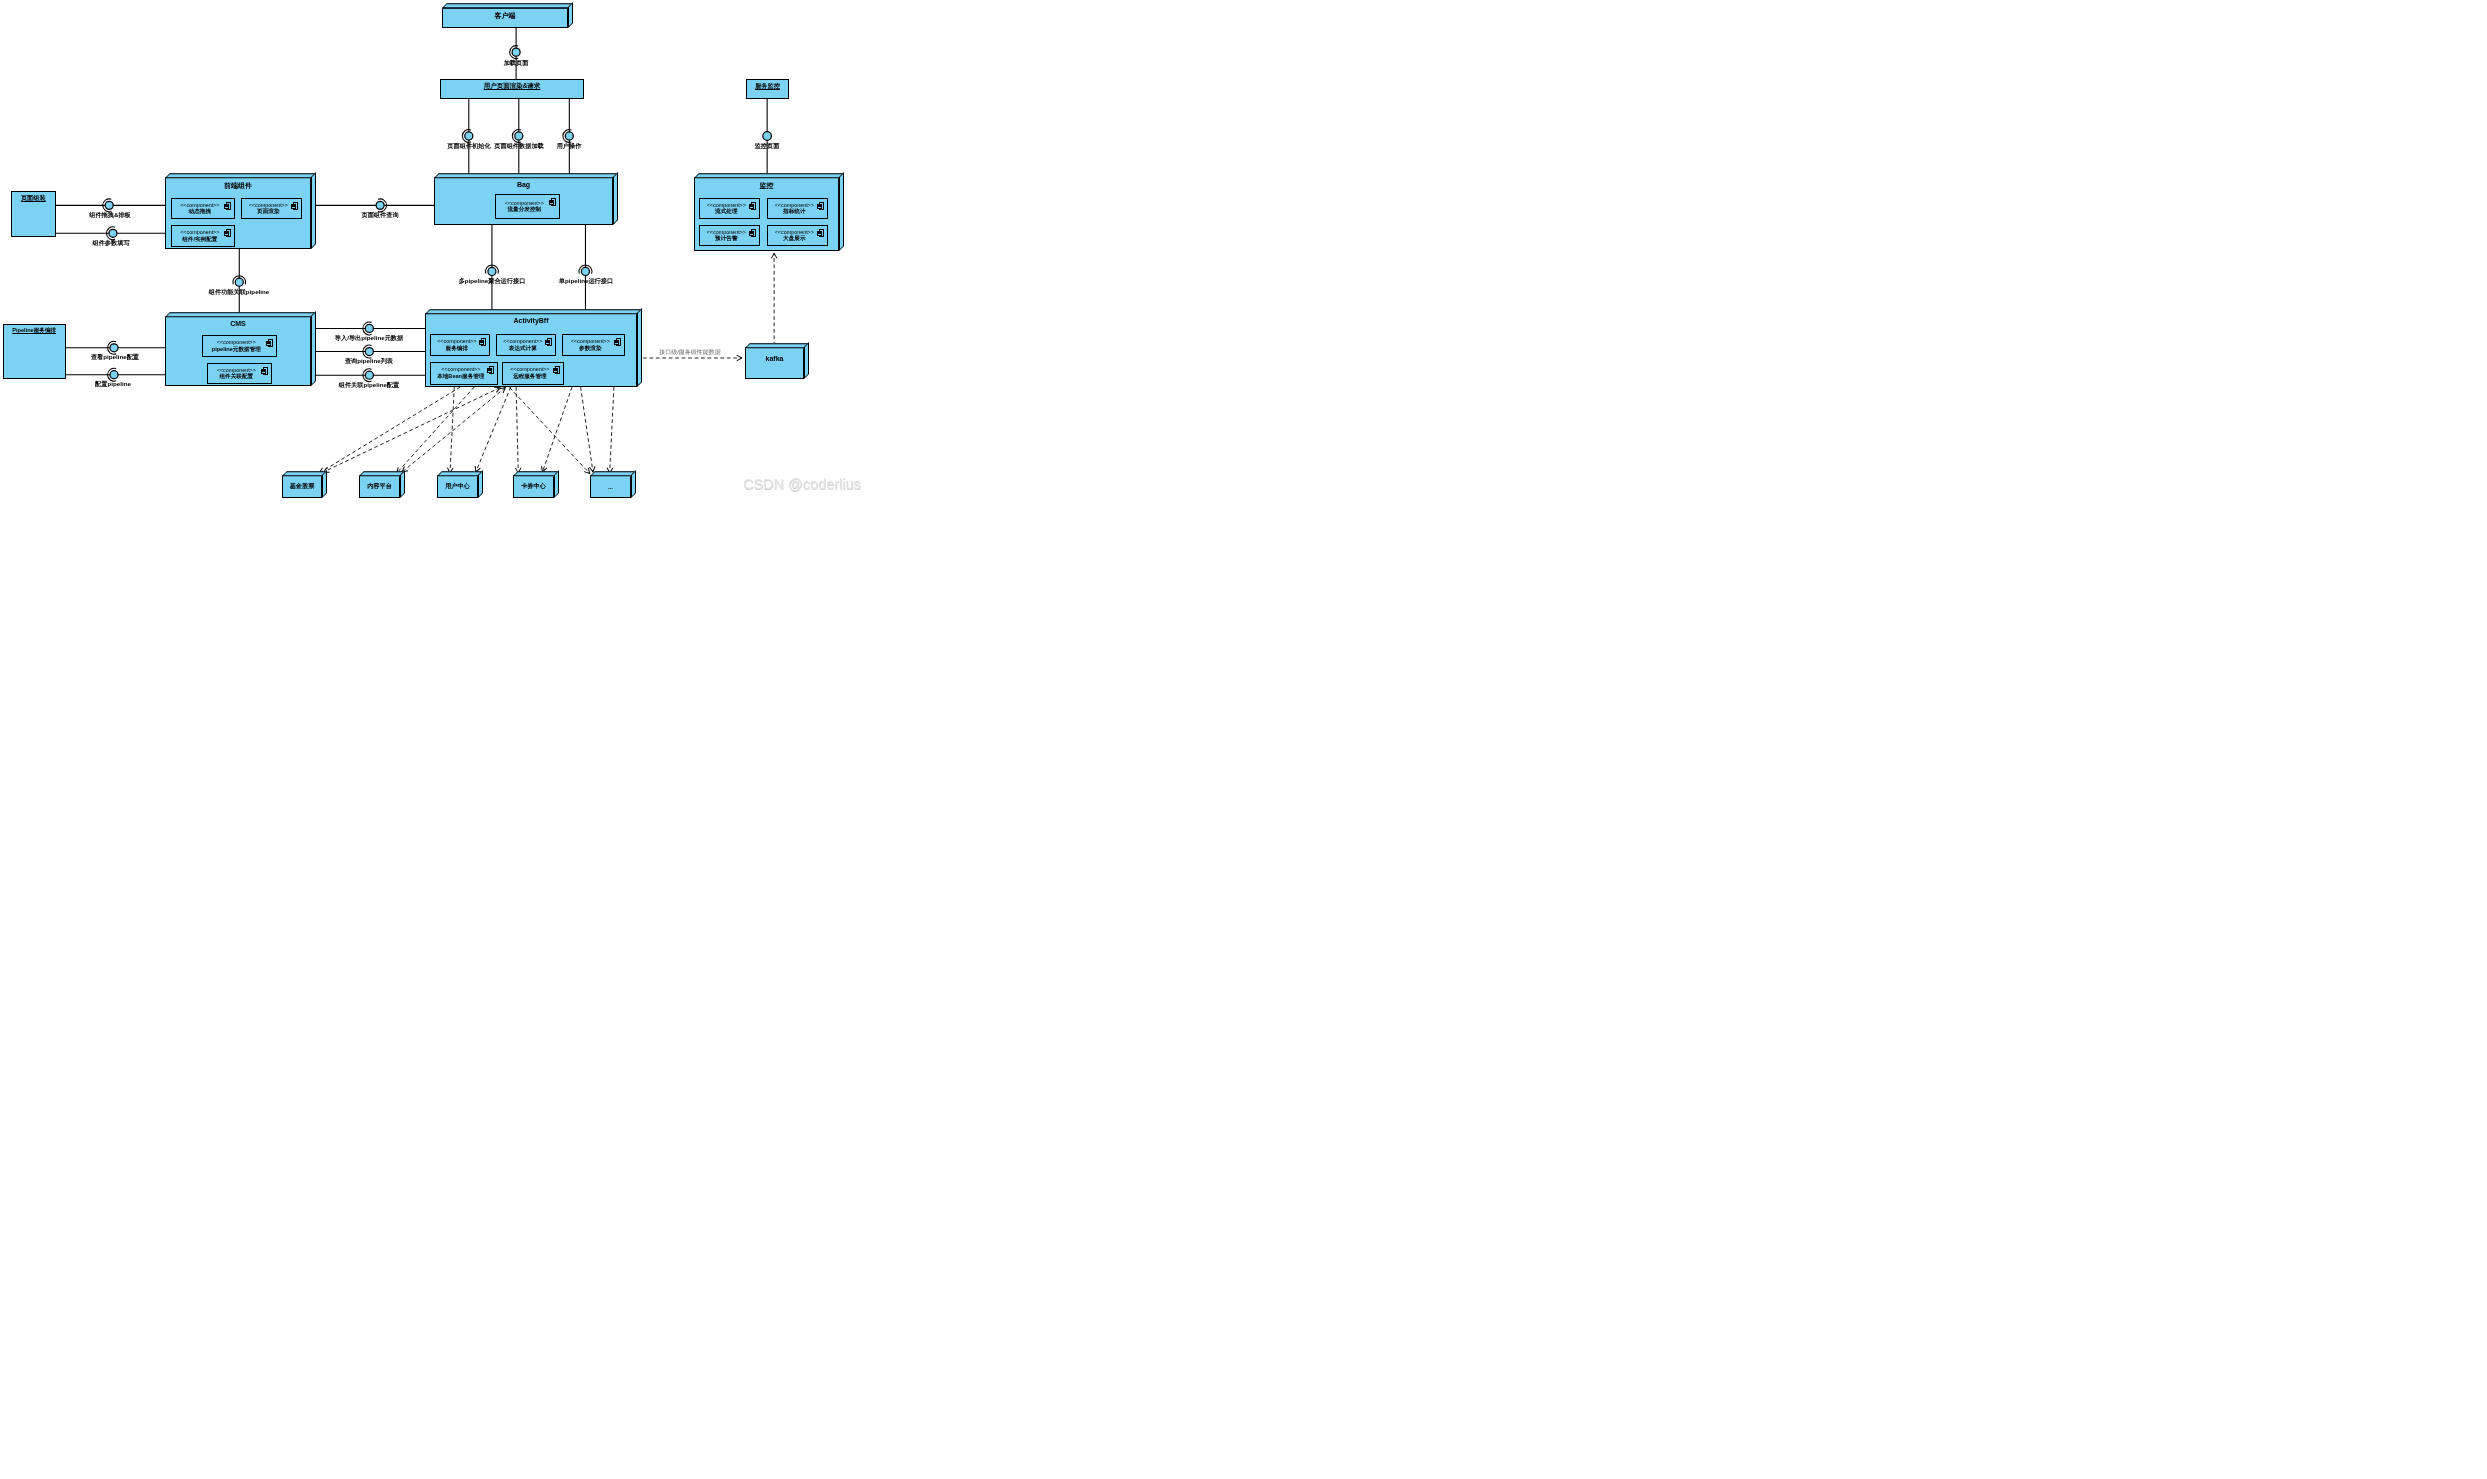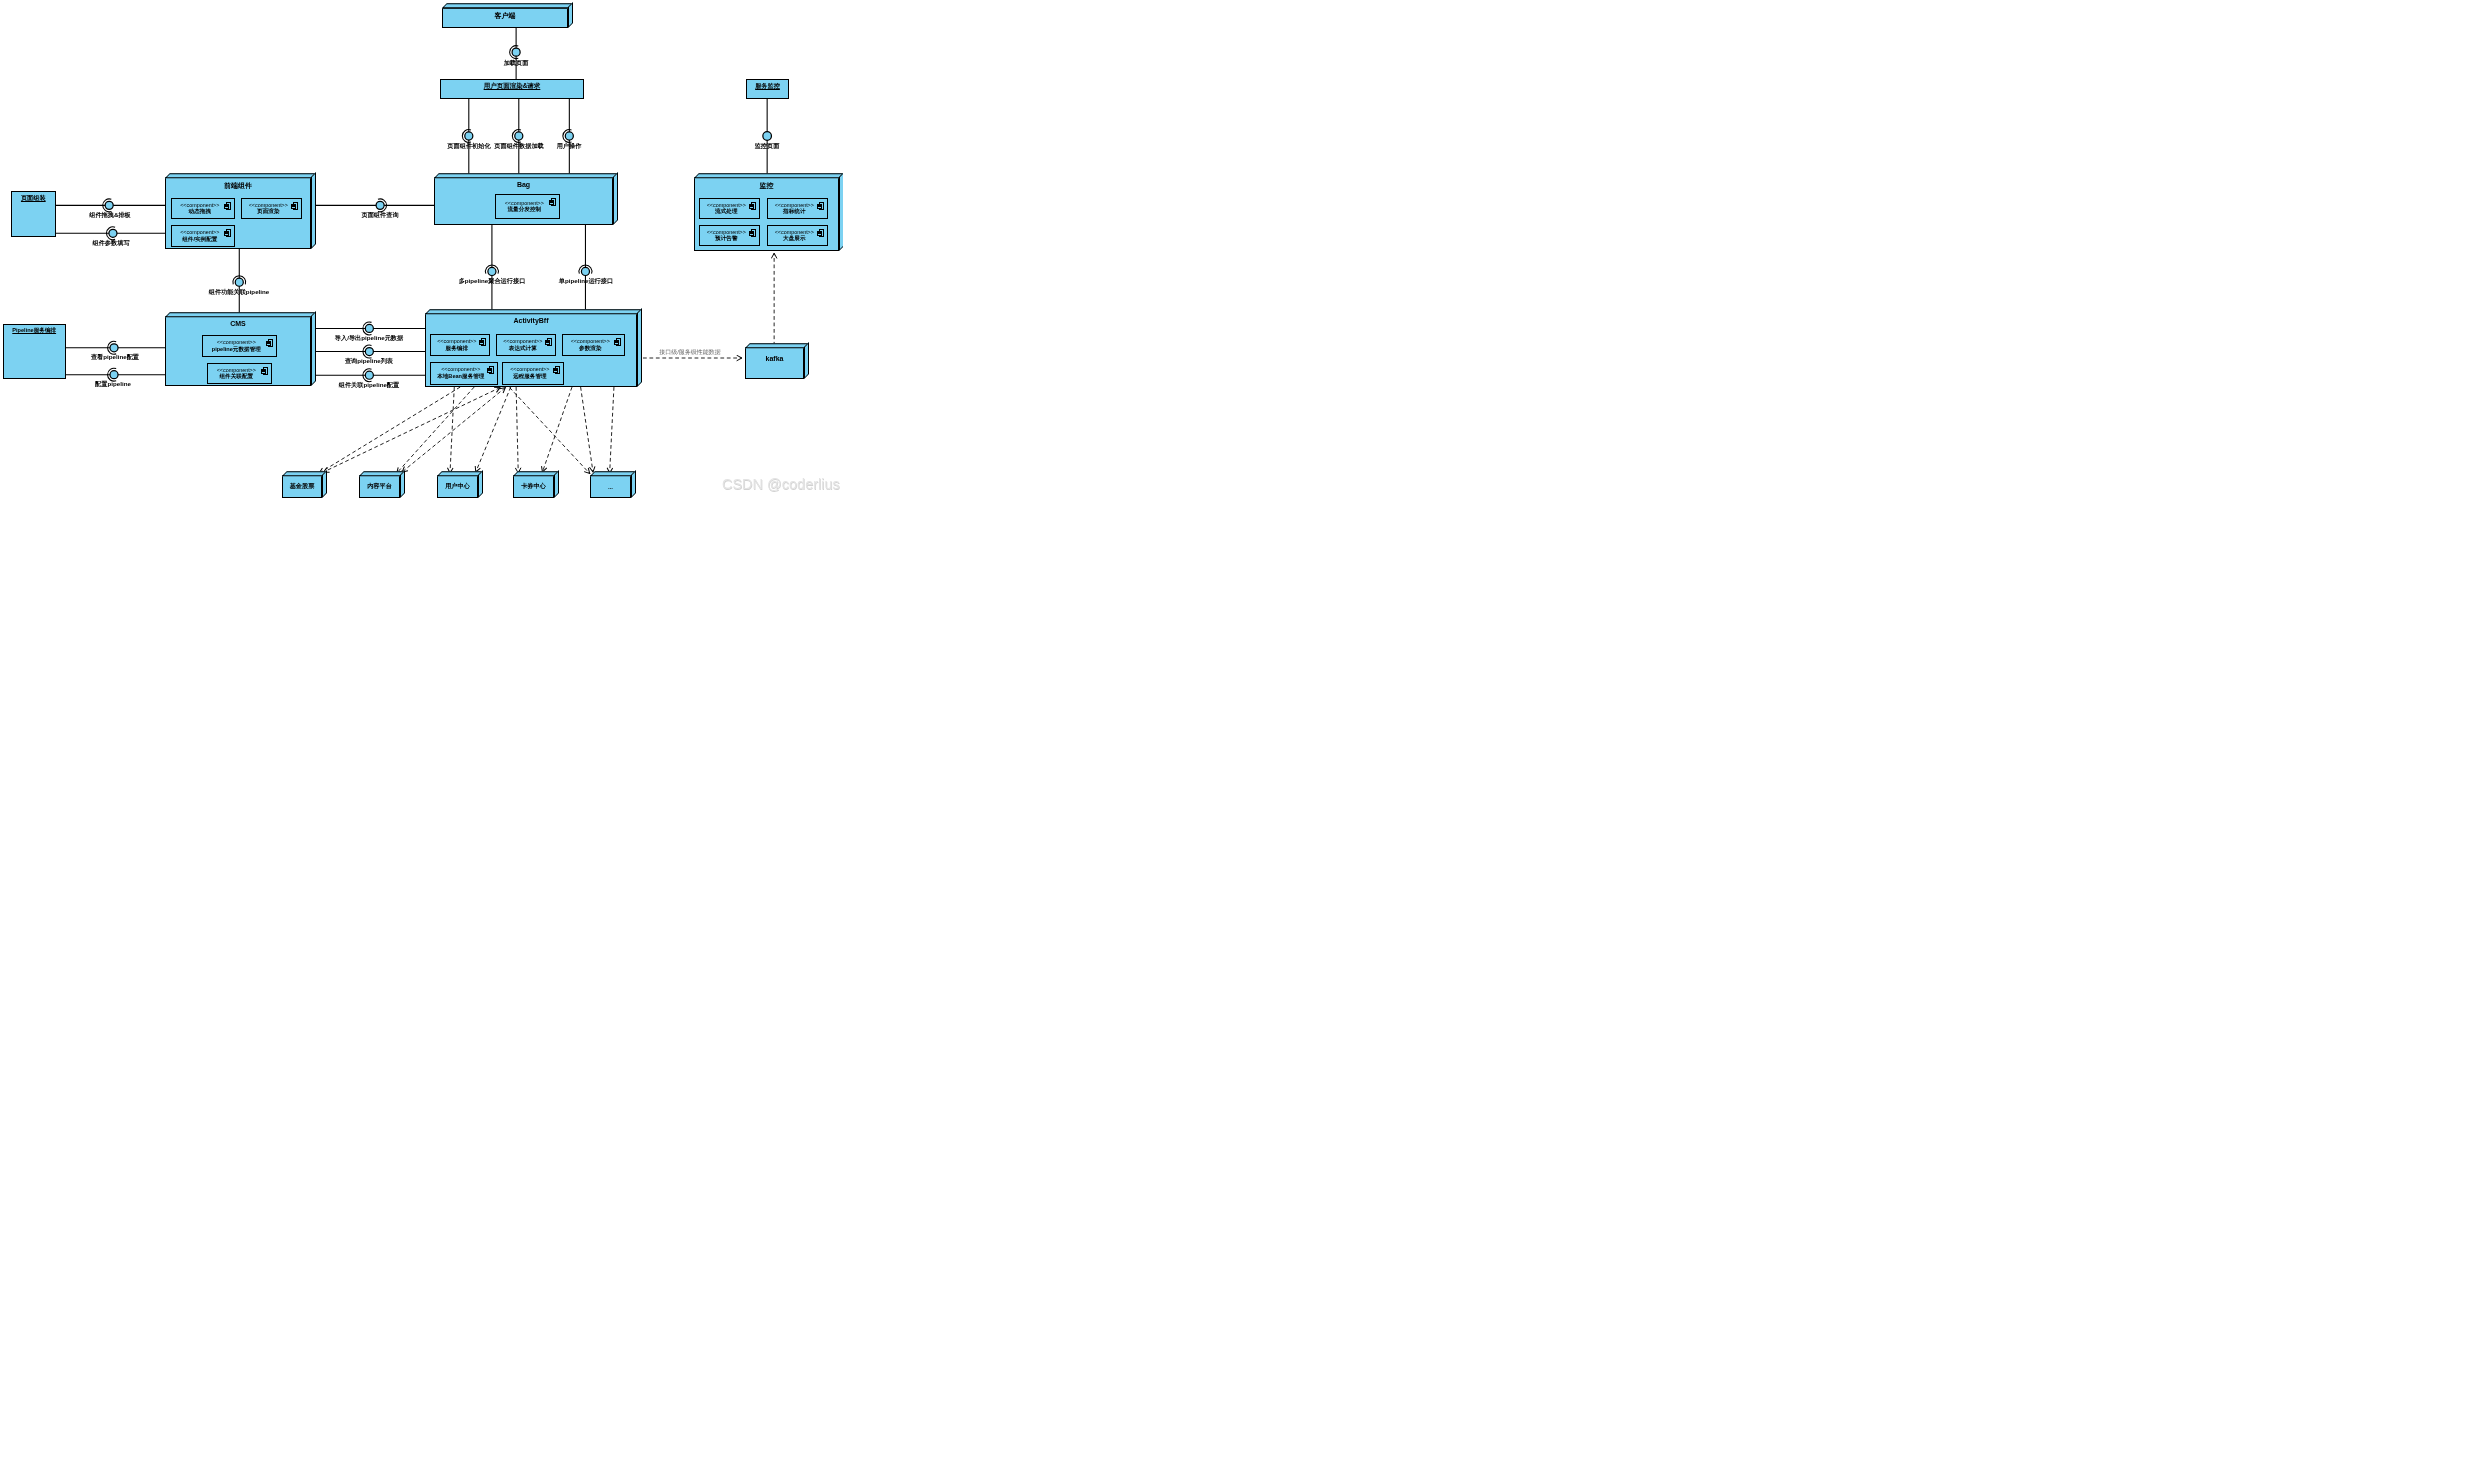"CSDN @coderlius" #canvas { padding-left: none -> 21px }
